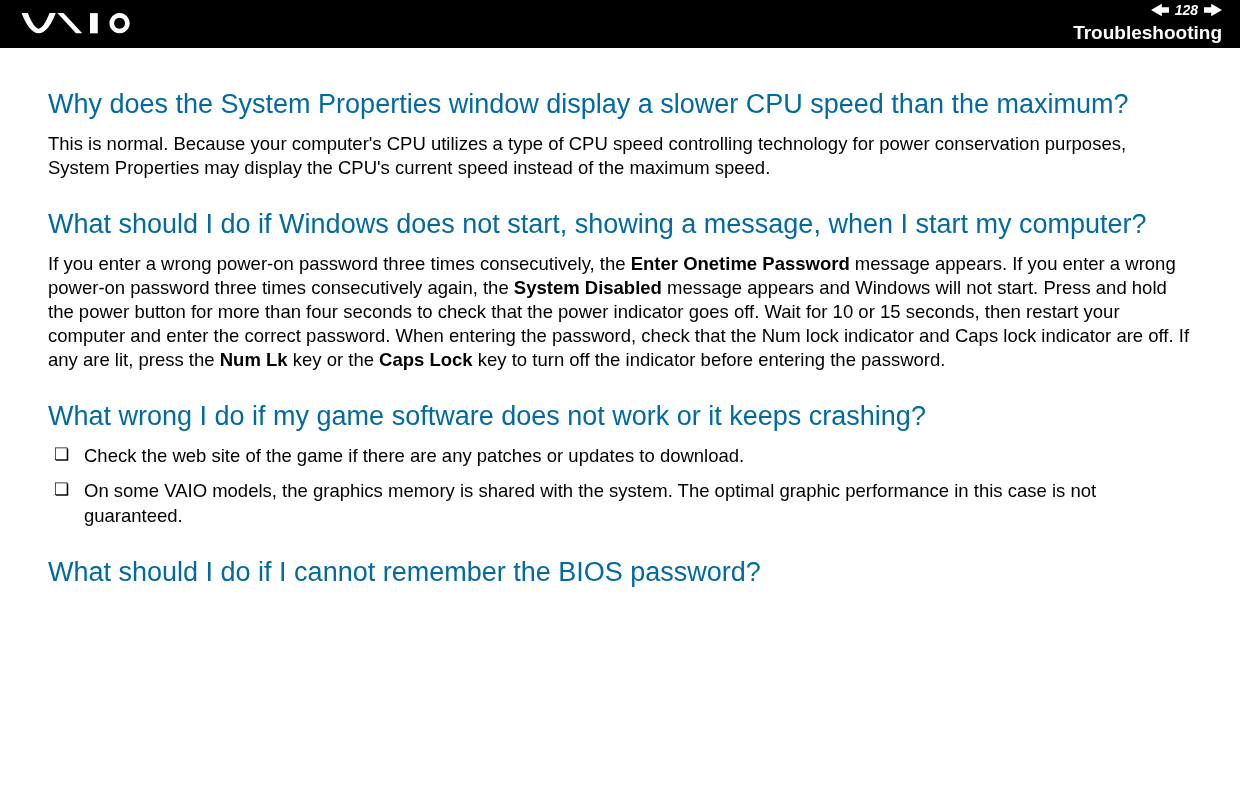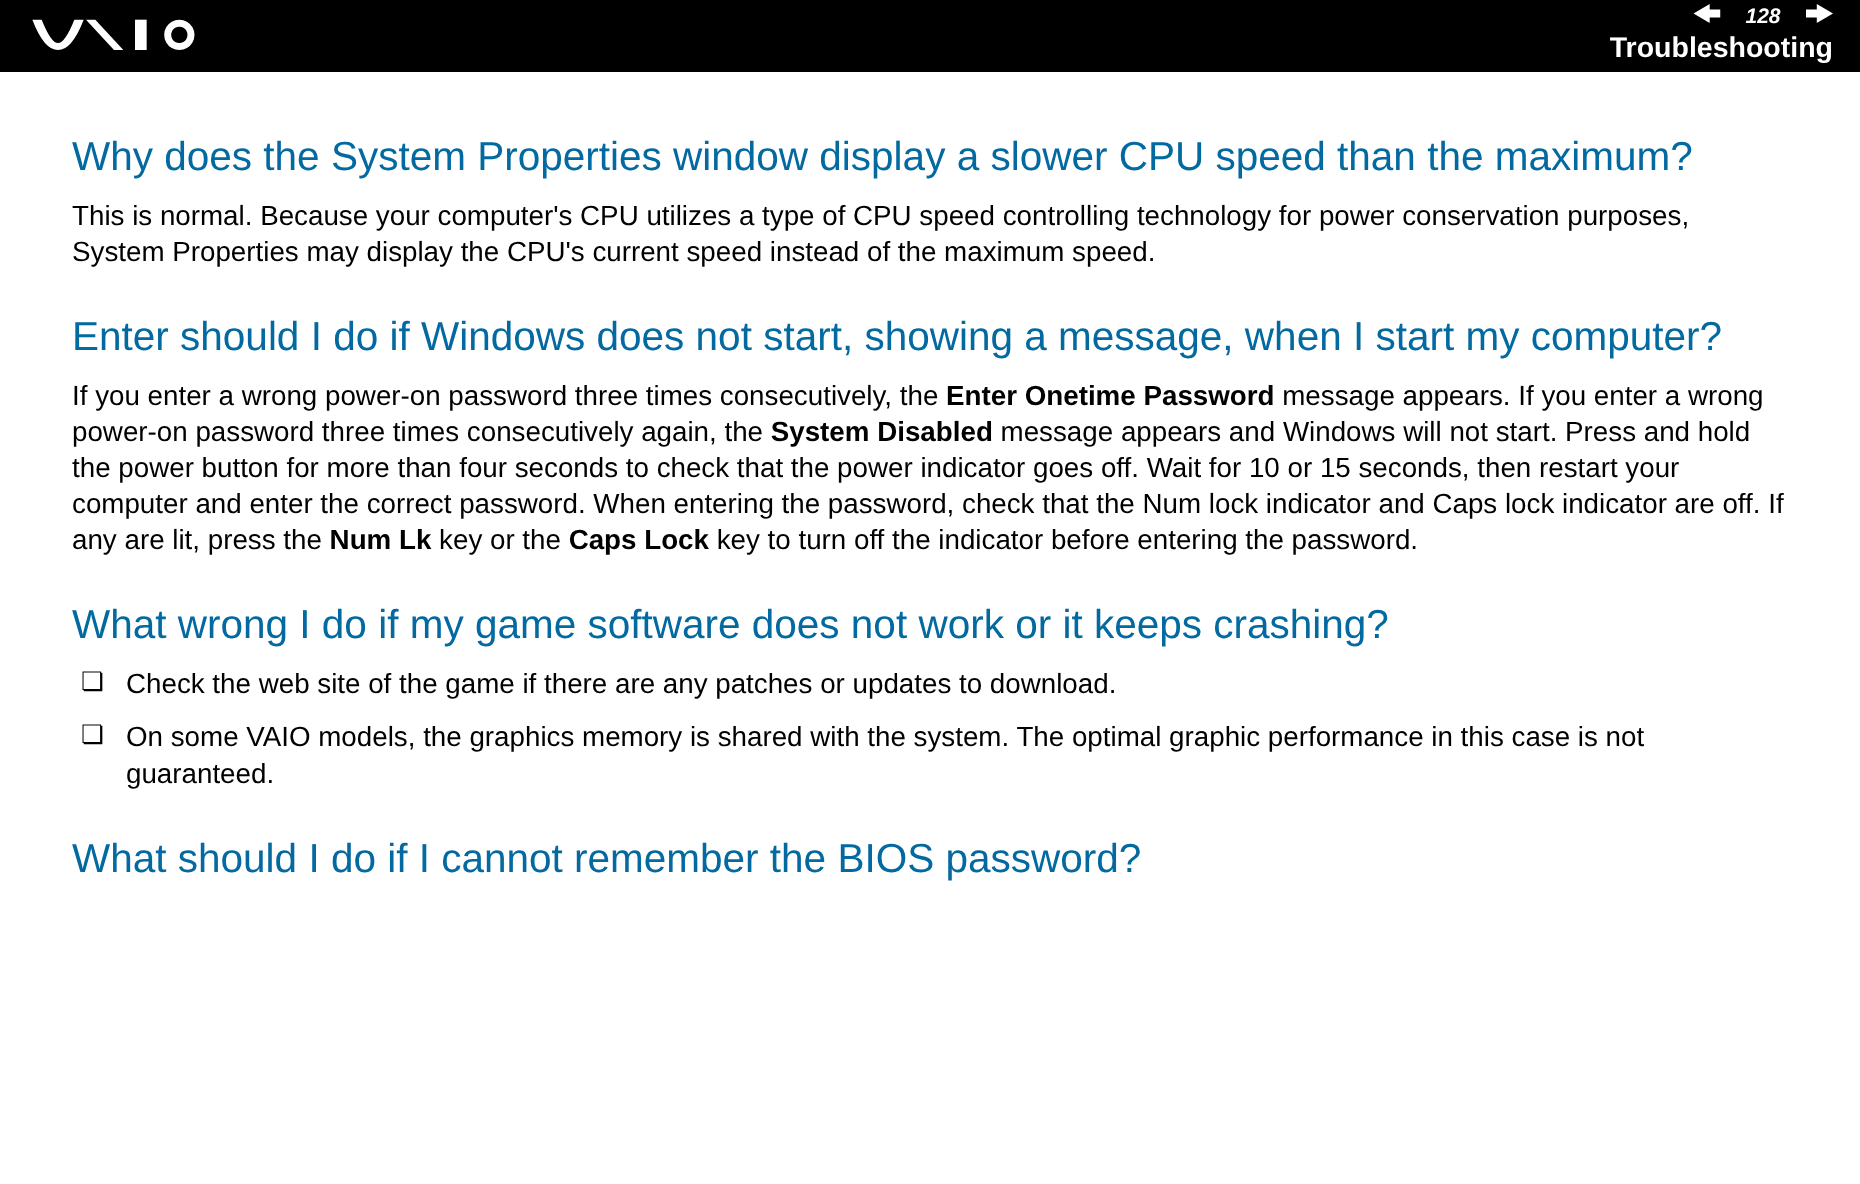"128" .nav-arrows { align-items: none -> center; gap: 17px -> 6px }
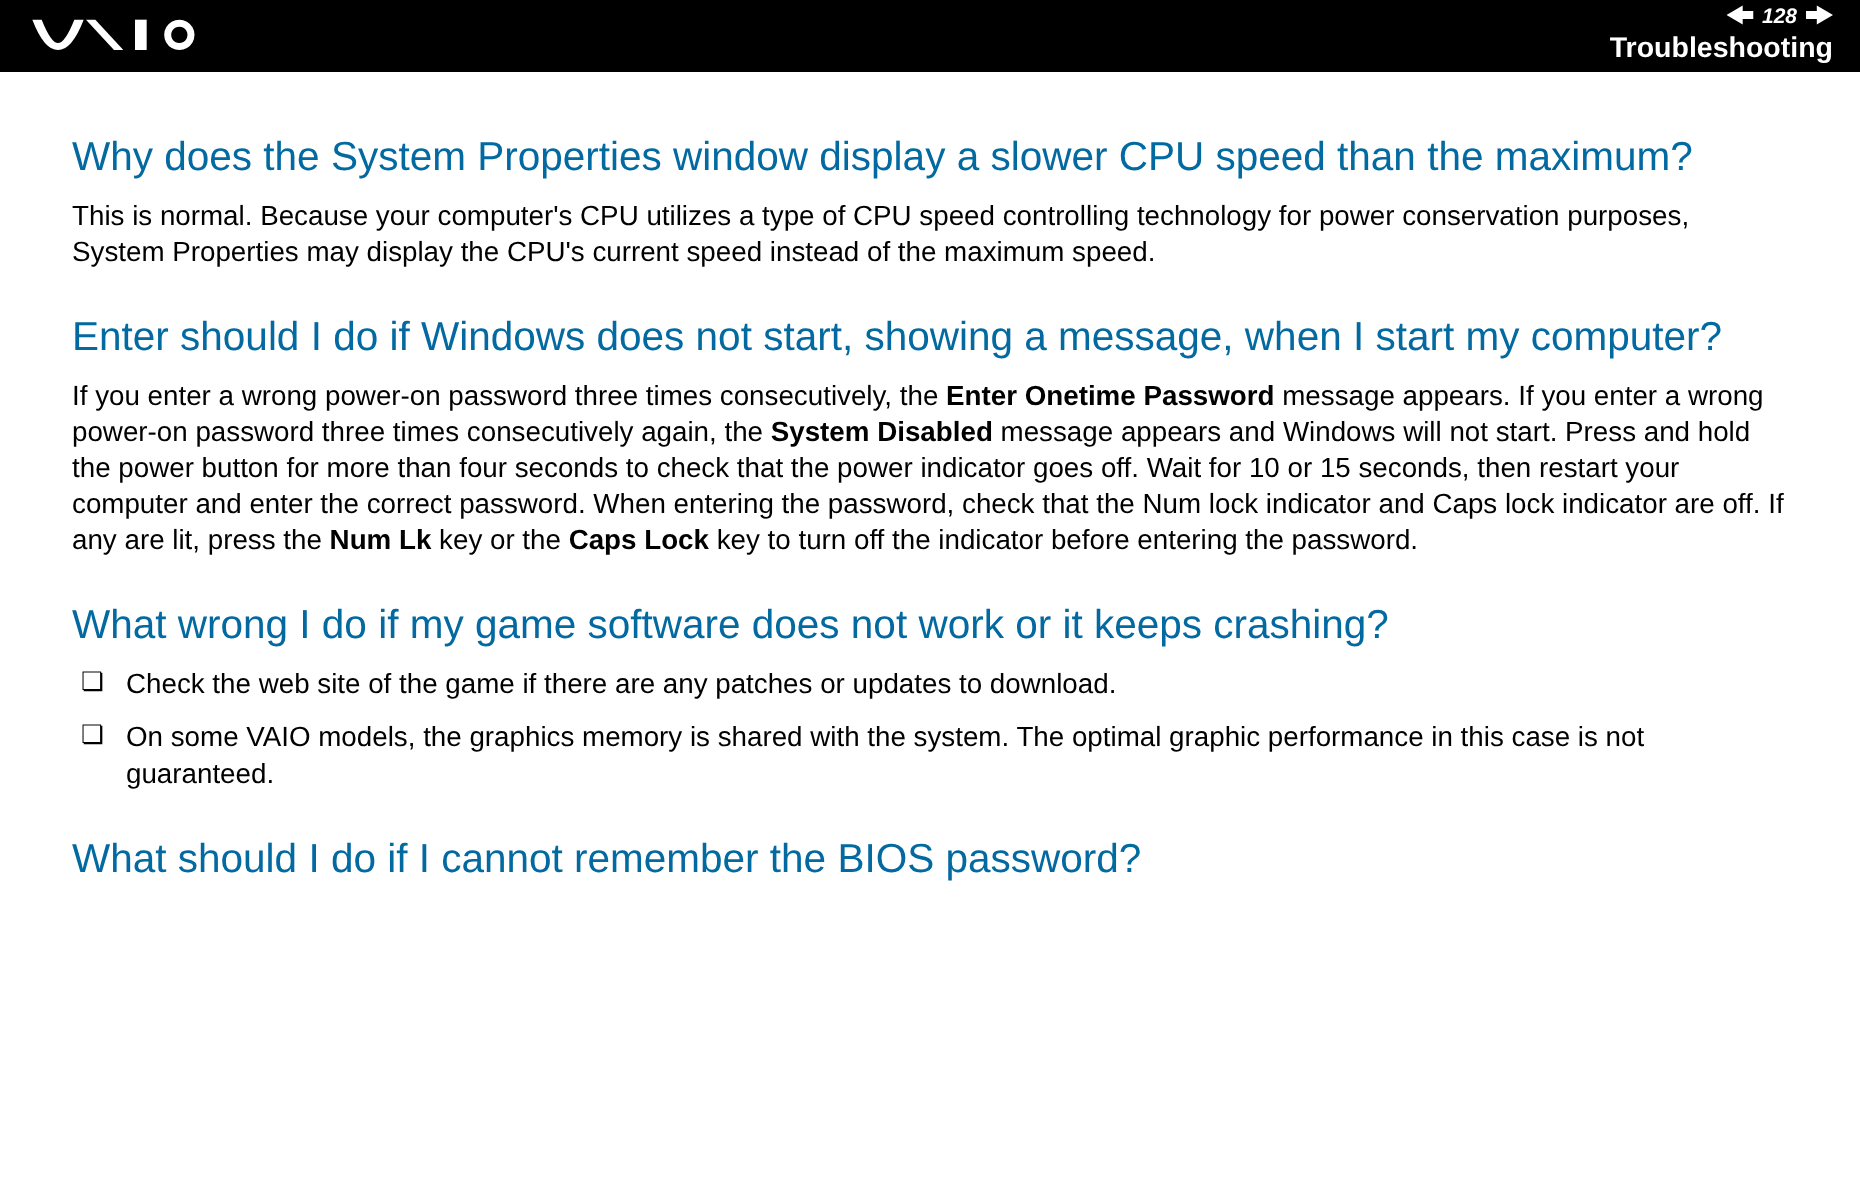"Enter should I do if" h2 { text: Enter -> What }
